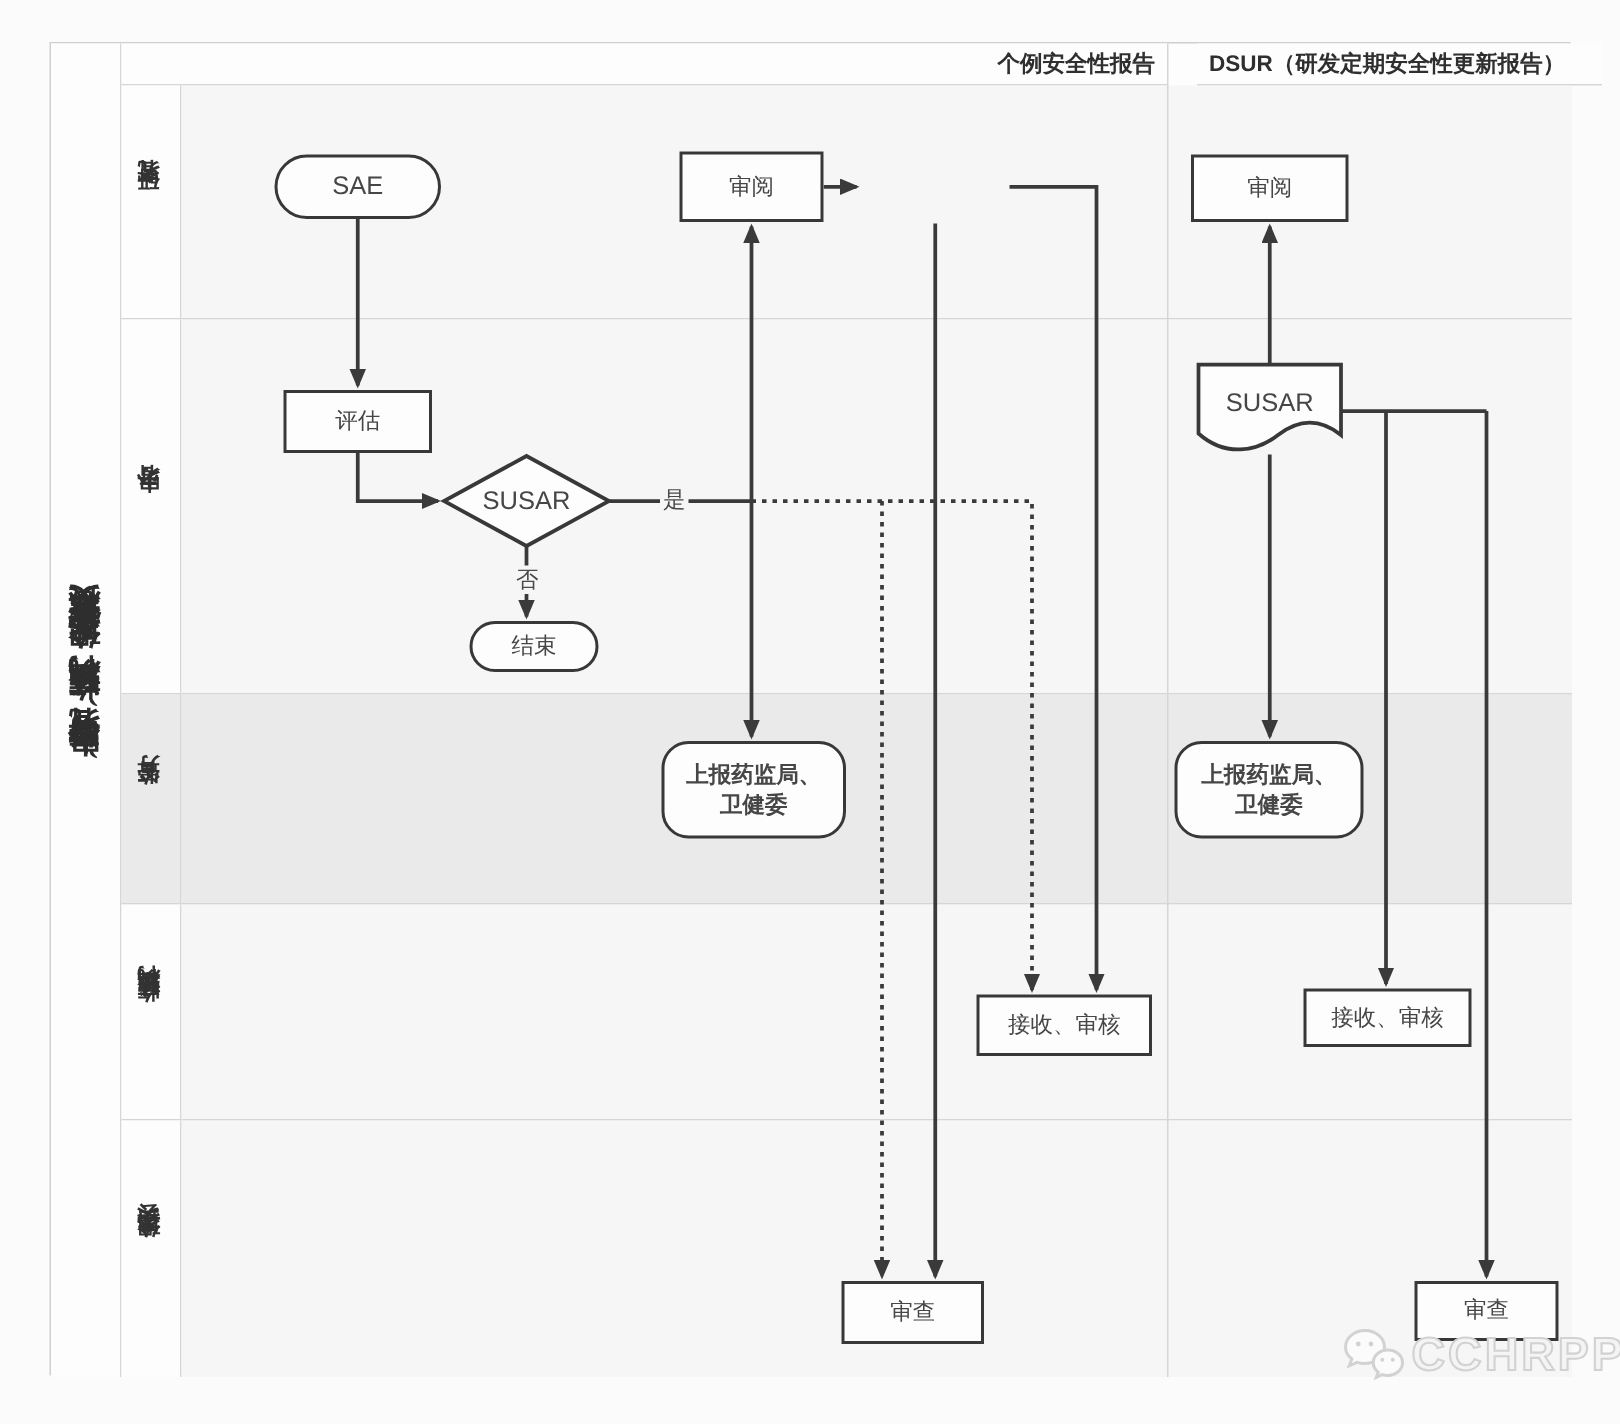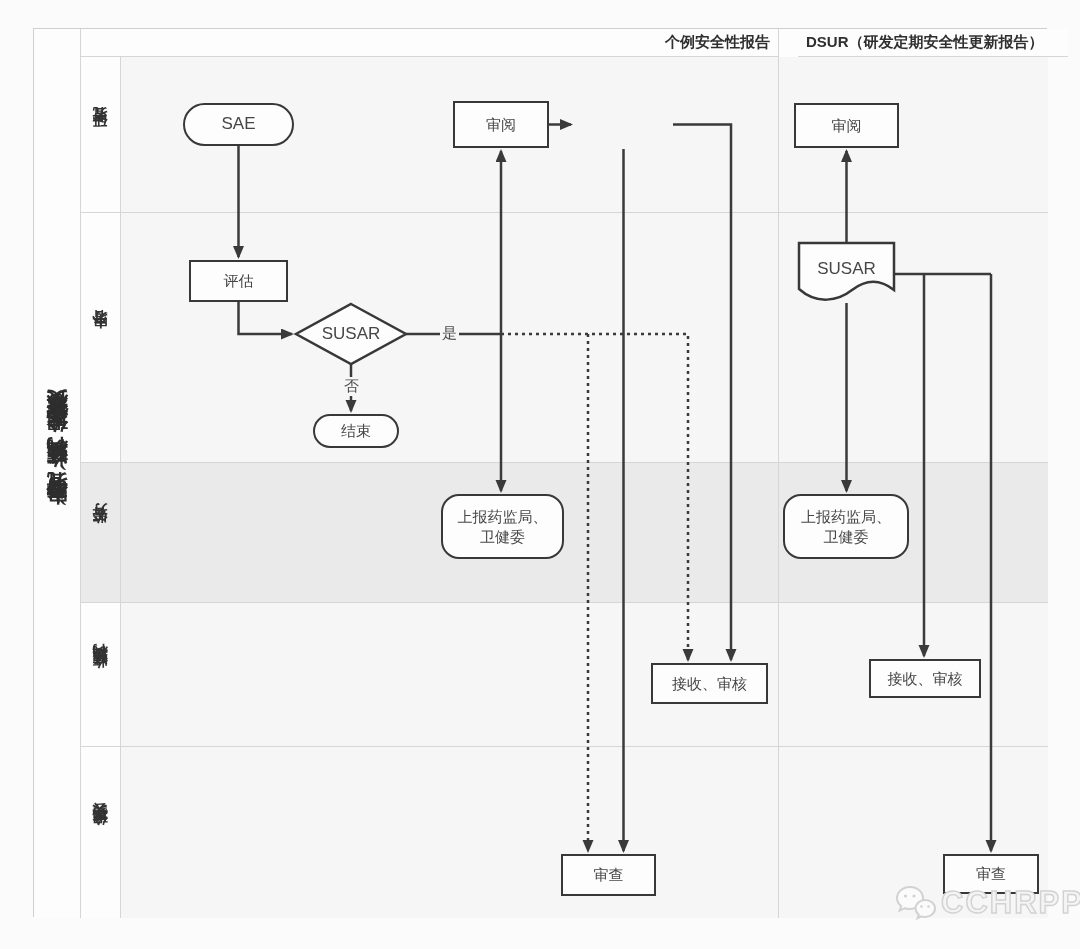"上报药监局、" .rounded { font-weight: none -> bold }
